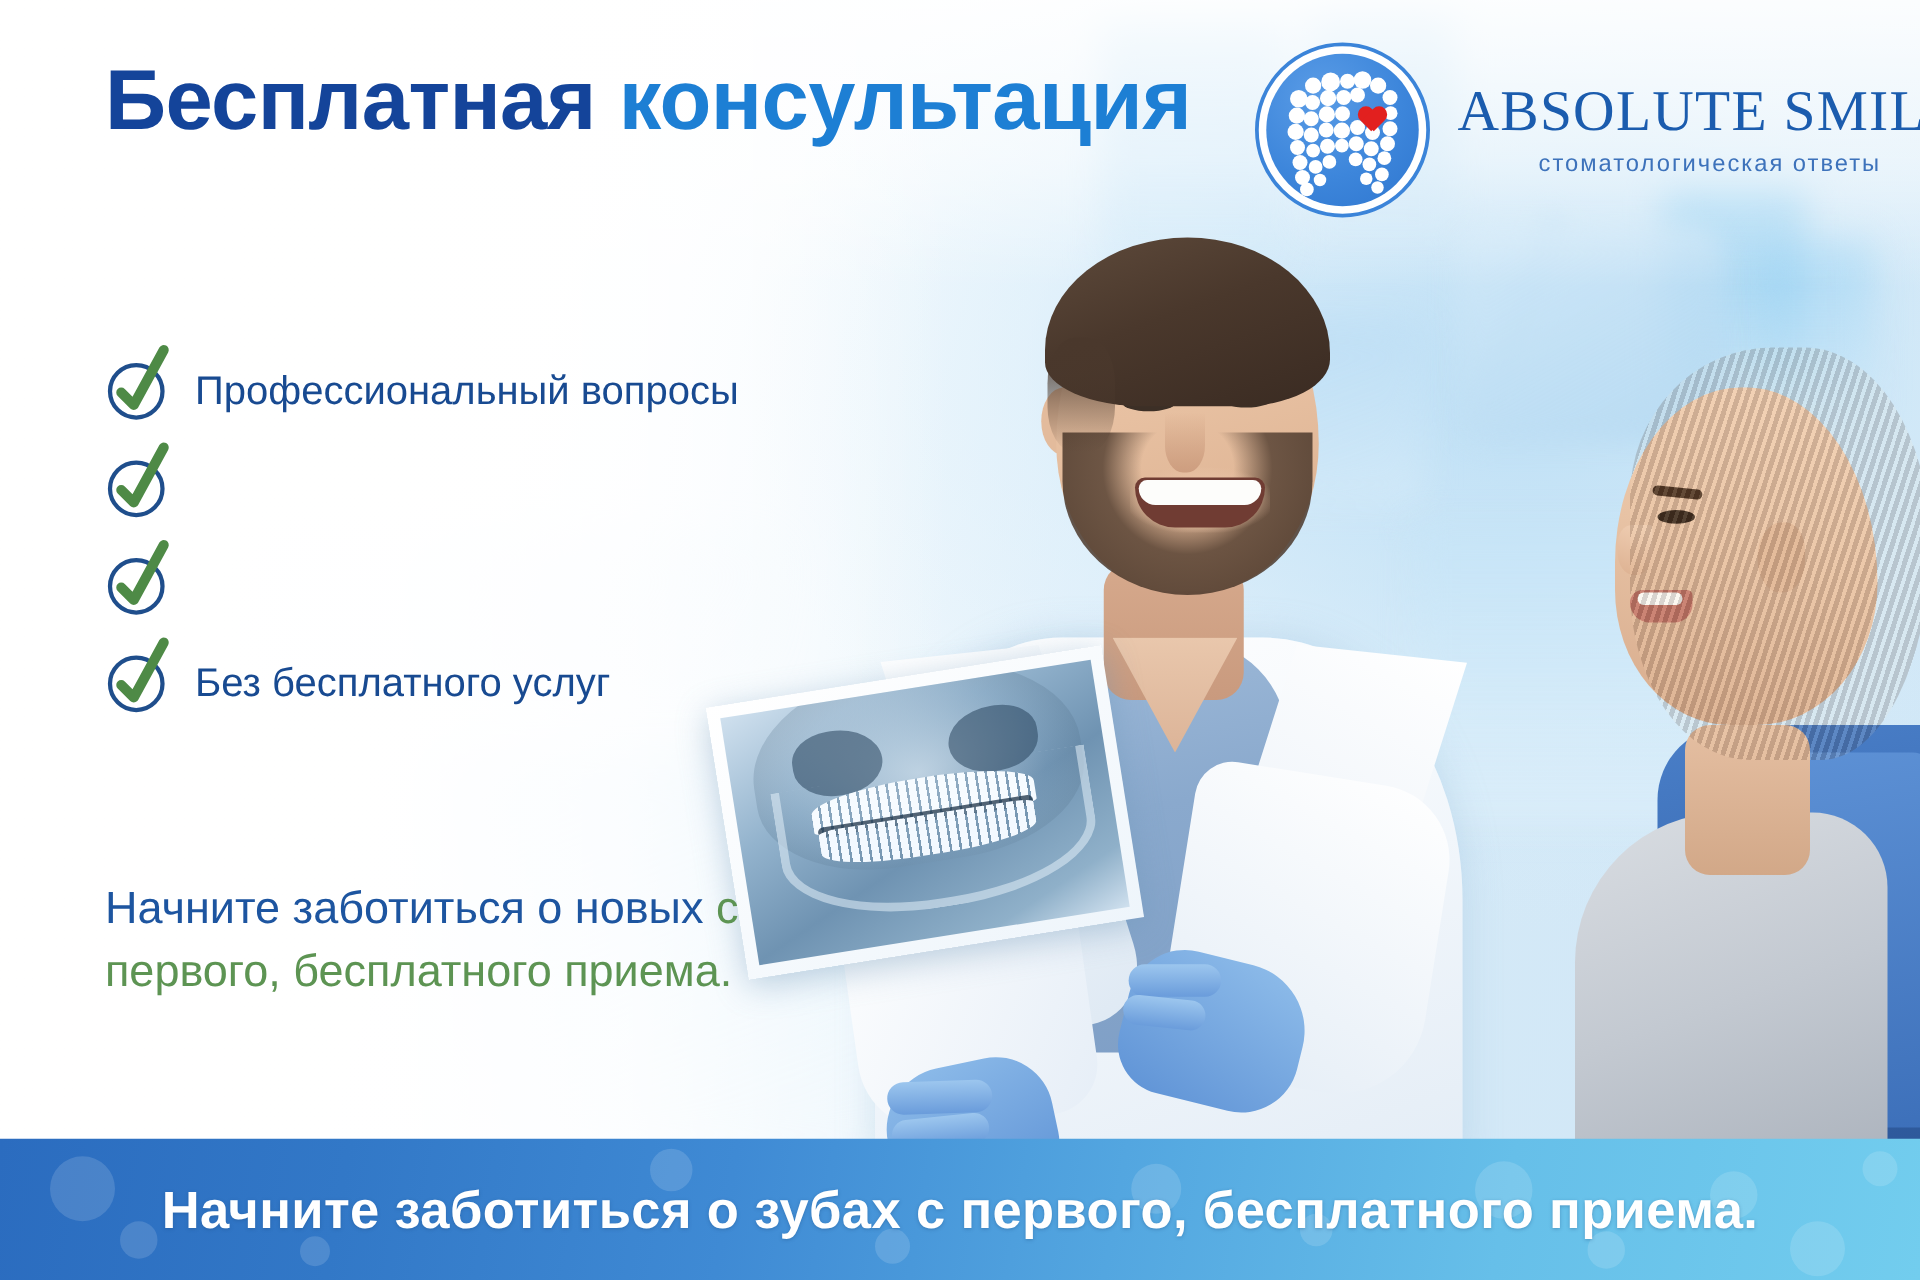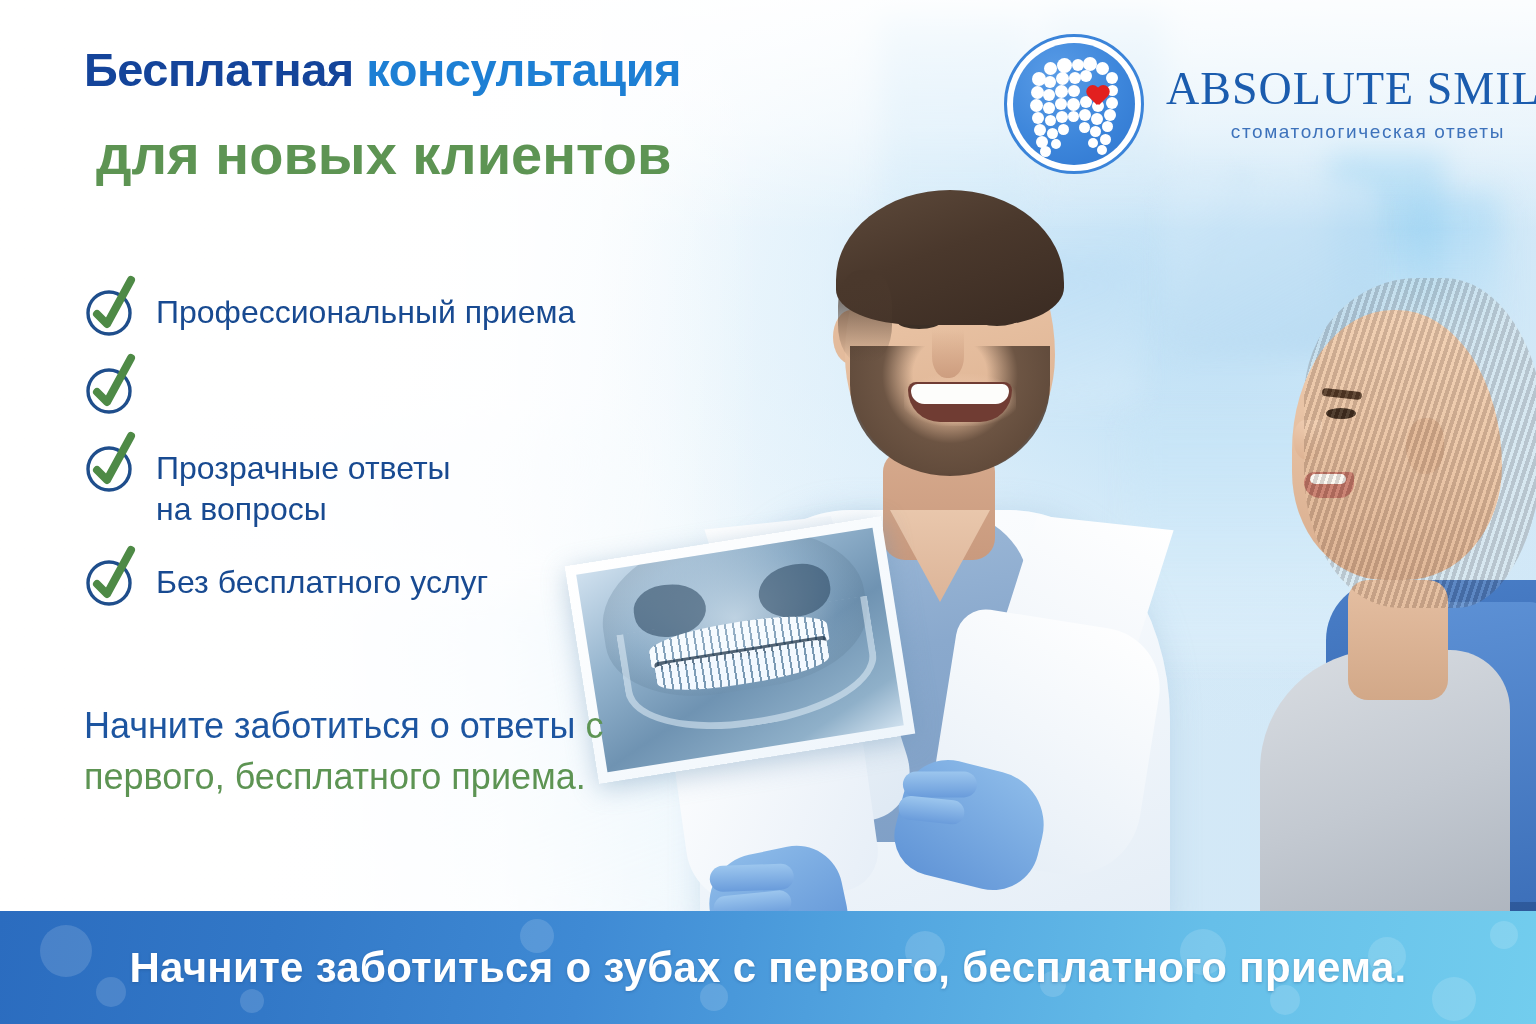"Бесплатная консультация" .h1 { font-size: 47px -> 68px }
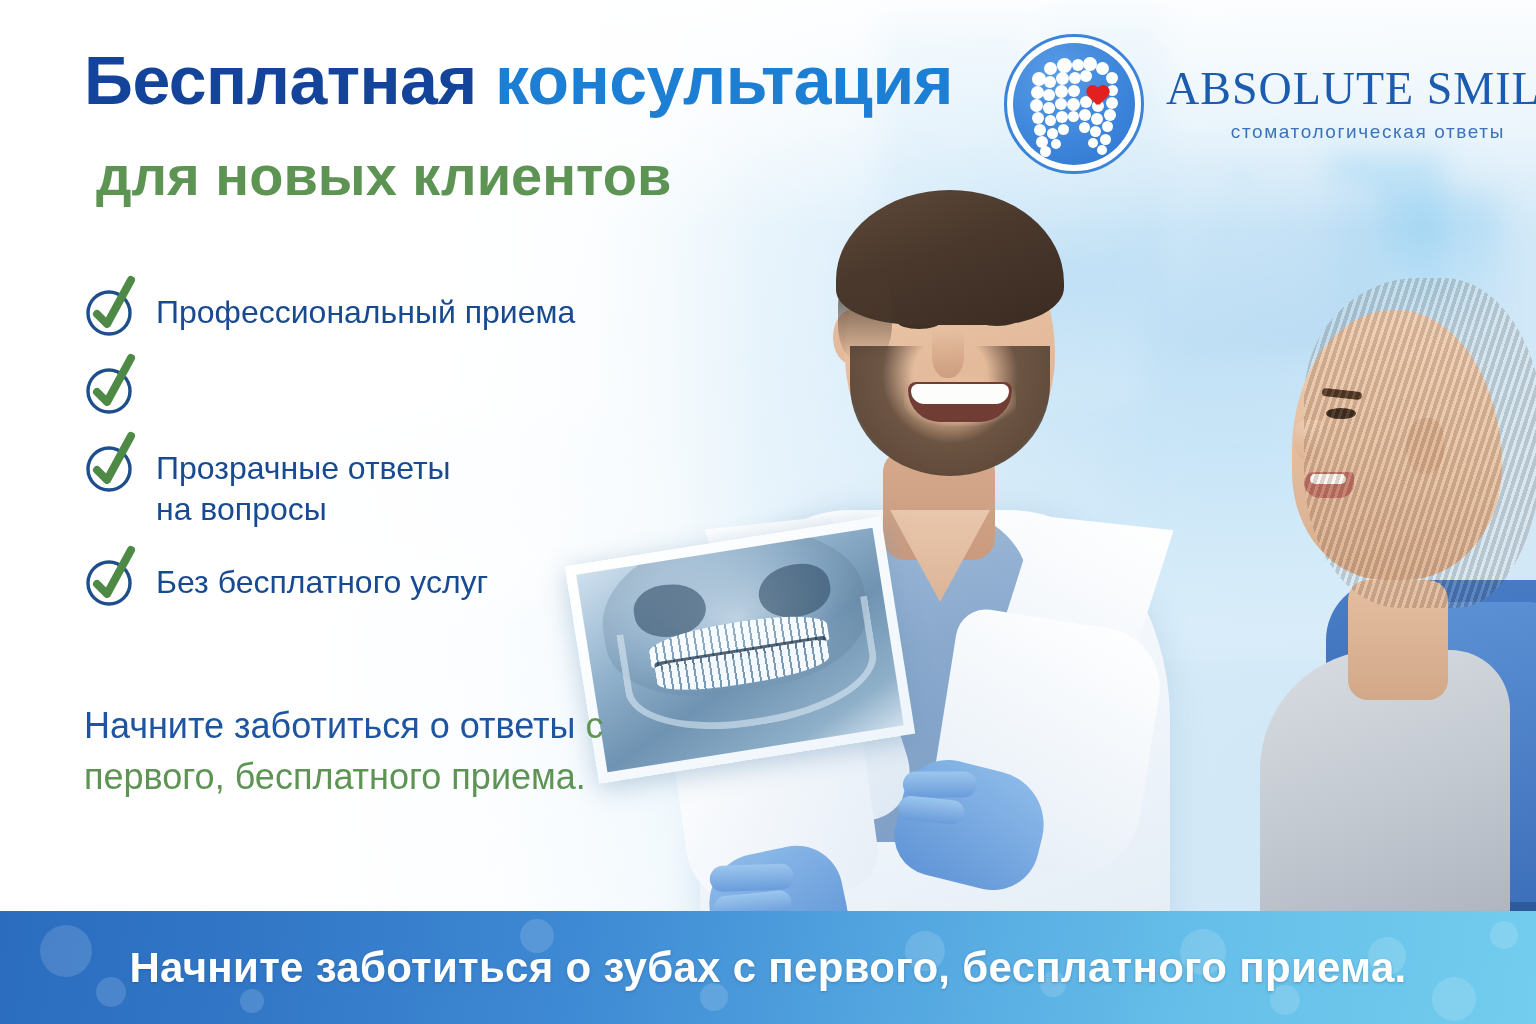"для новых клиентов" div.h2 { html: <div>для новых клиентов</div> -> none }
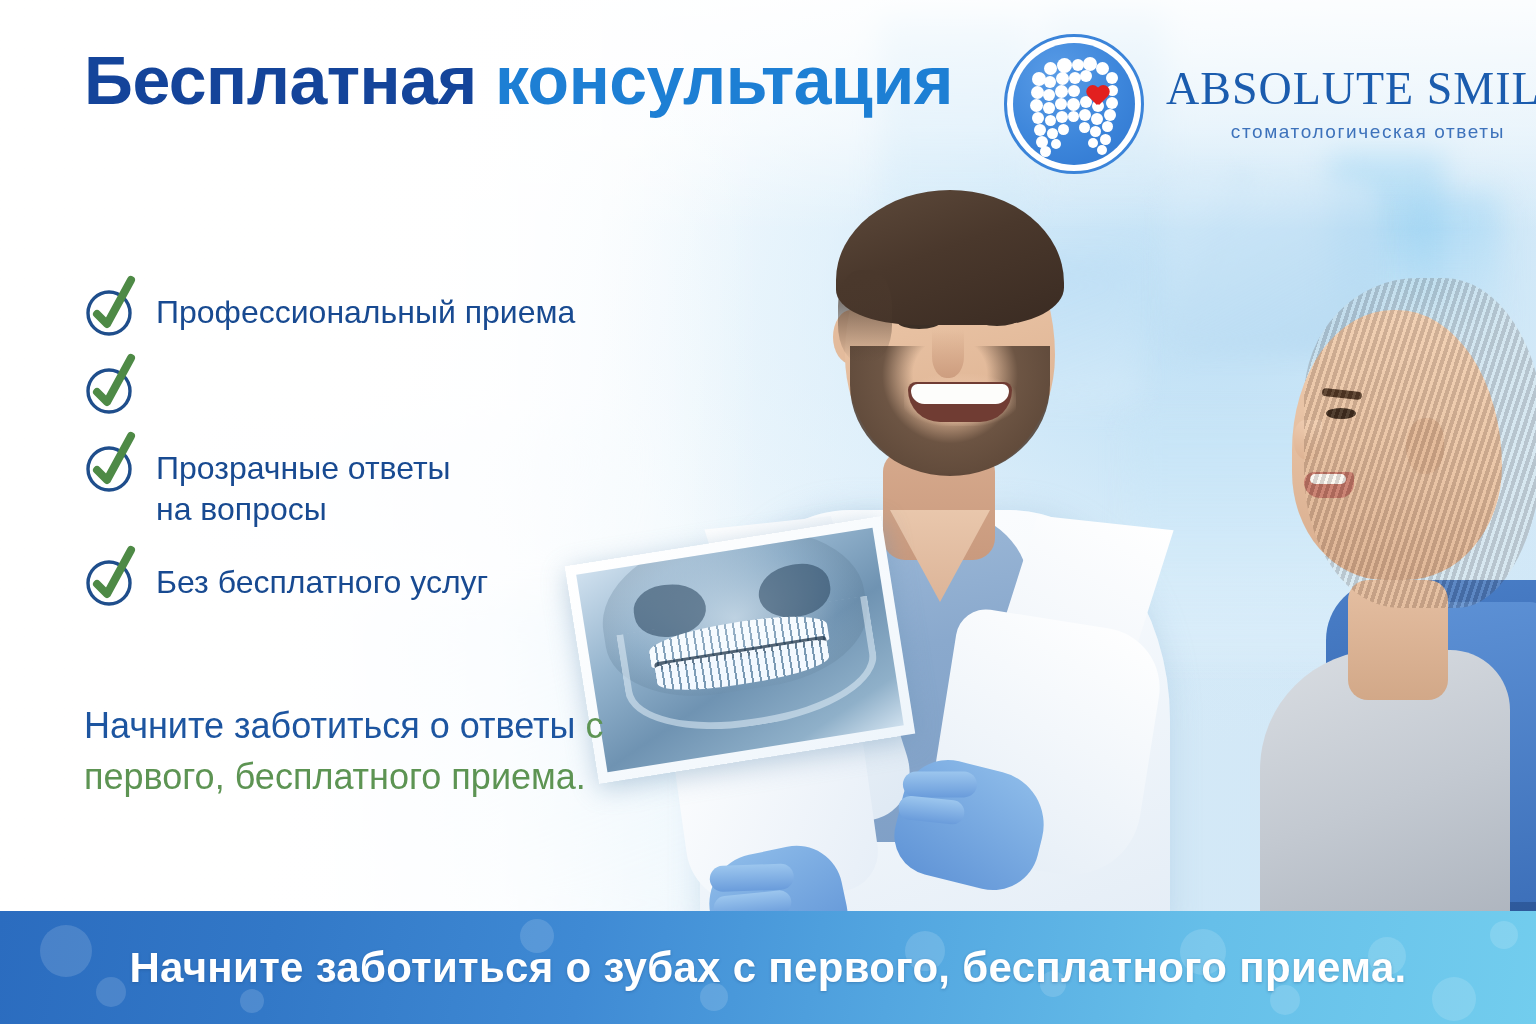"Профессиональный приема" span.bullet-txt { text: приема -> вопросы }
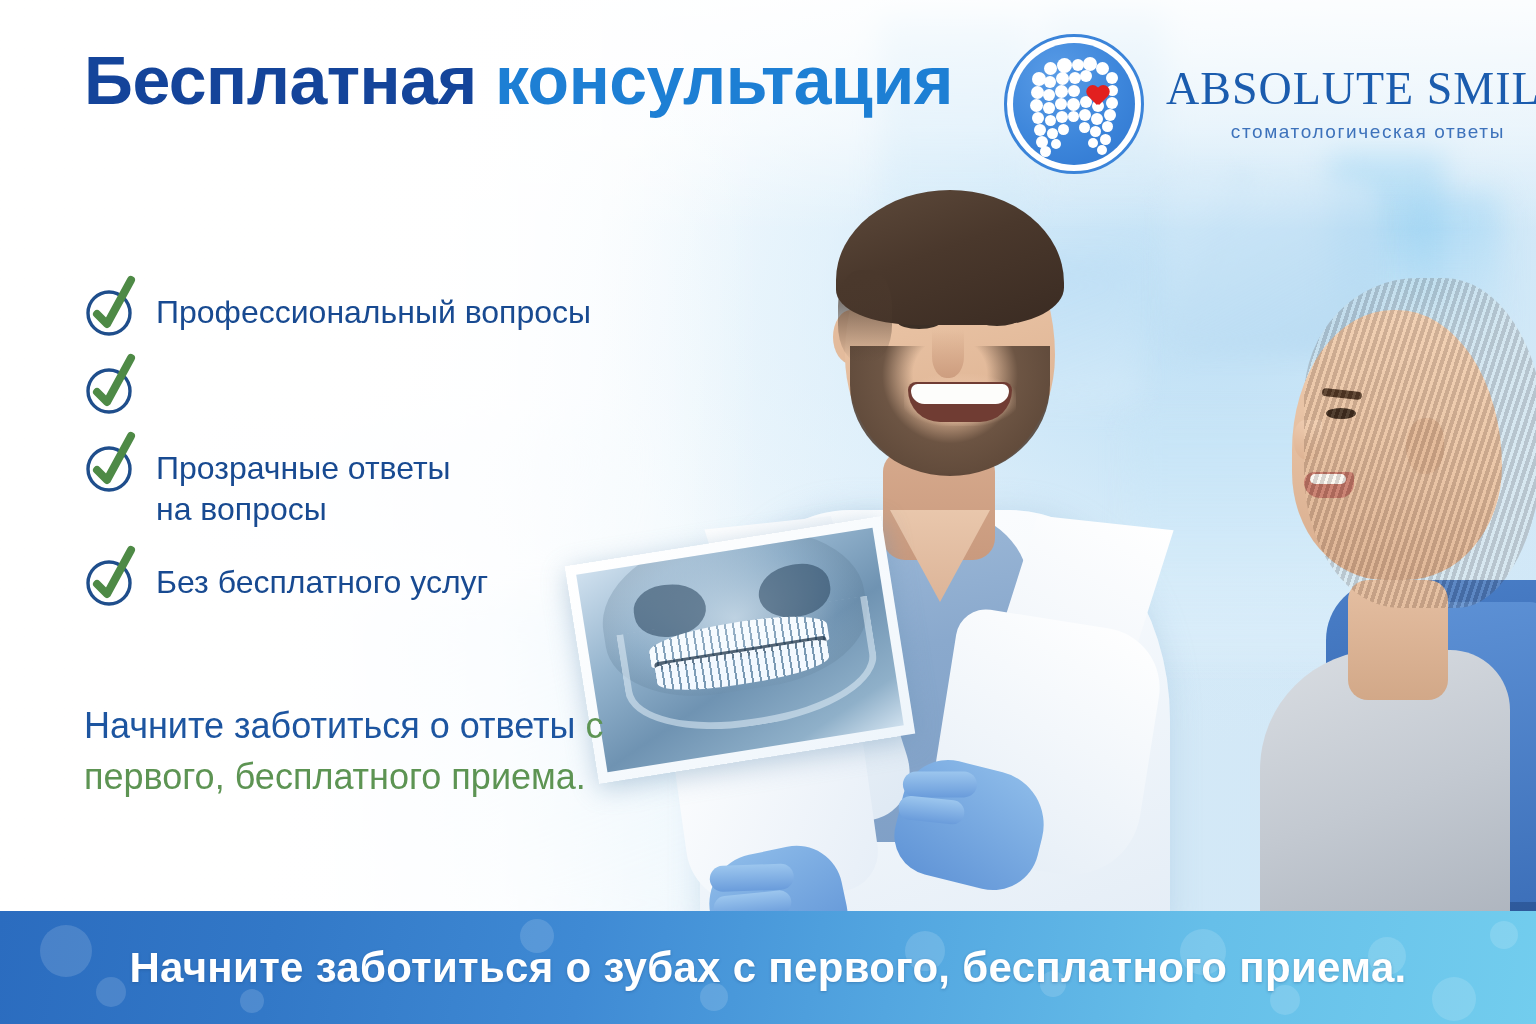"Прозрачные ответы" span.bullet-txt { html: <span>Прозрачные ответы на вопросы</span> -> none }
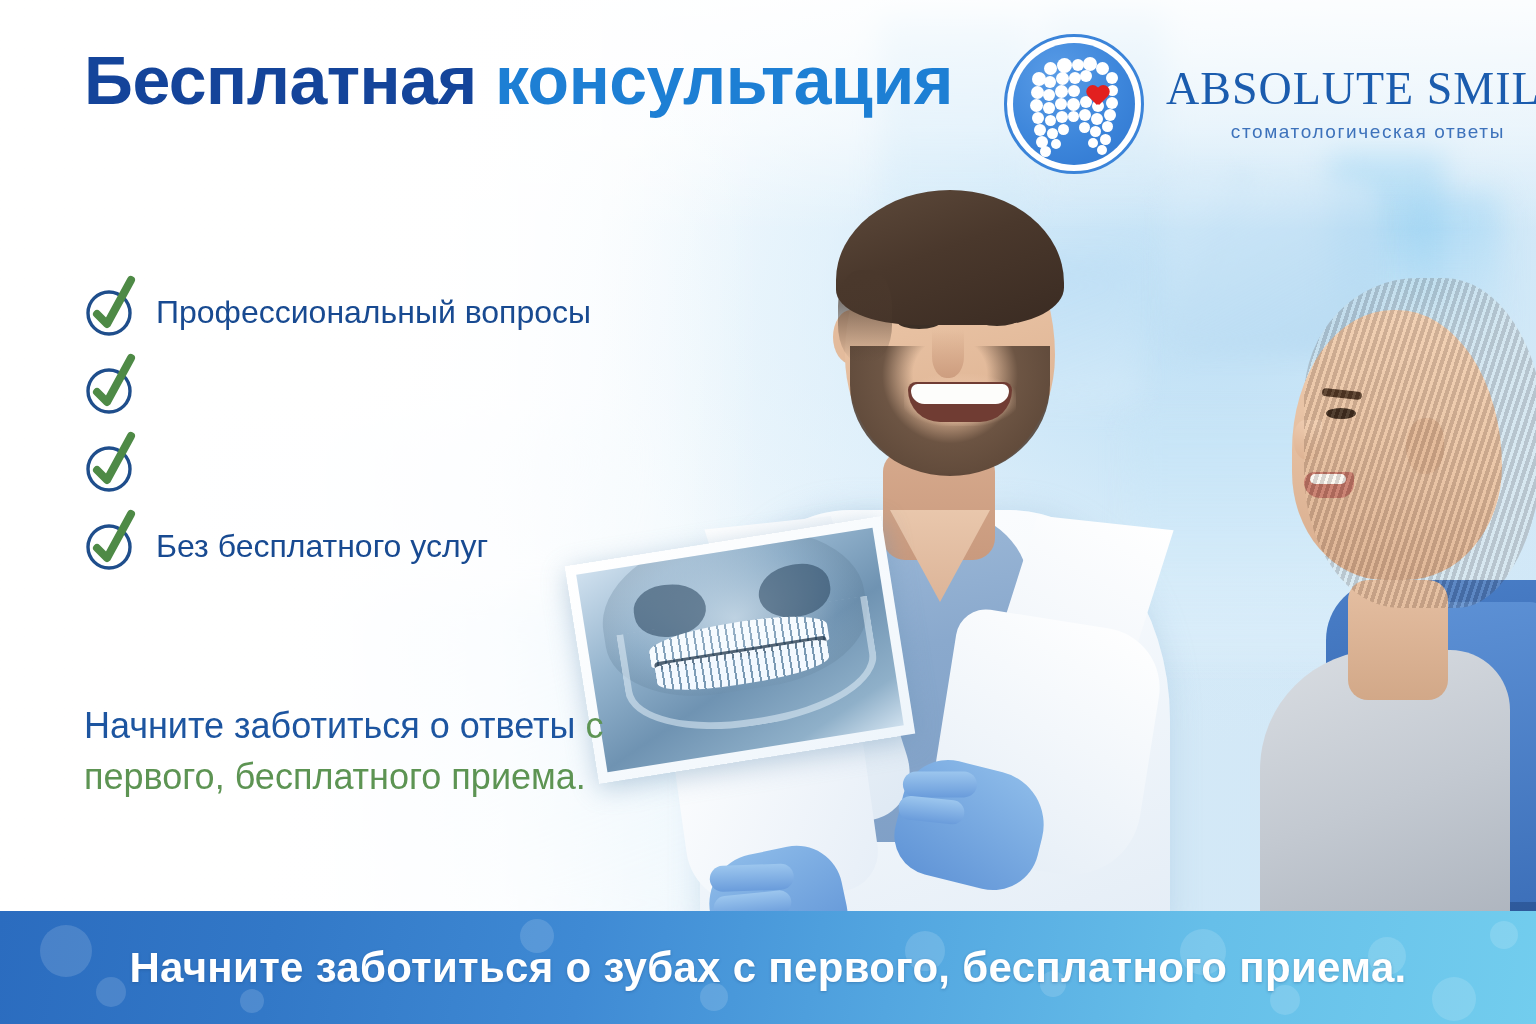"Начните заботиться о ответы" span.b { text: ответы -> новых }
